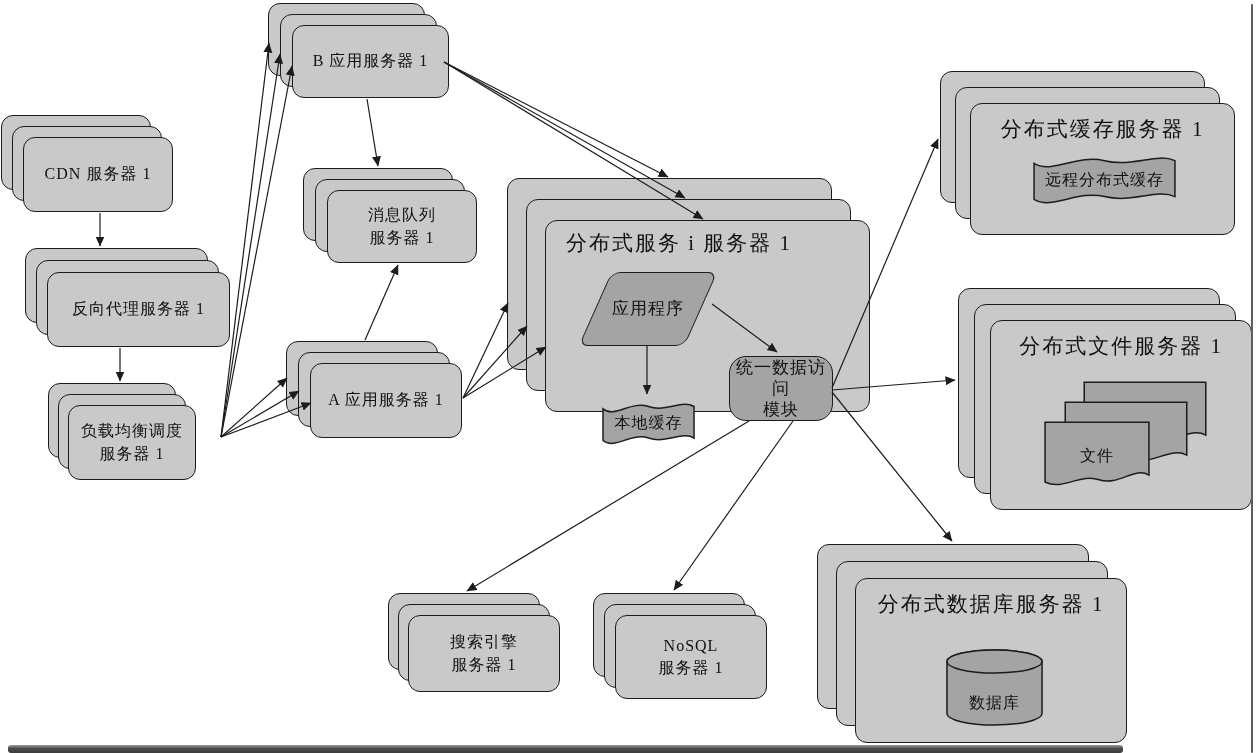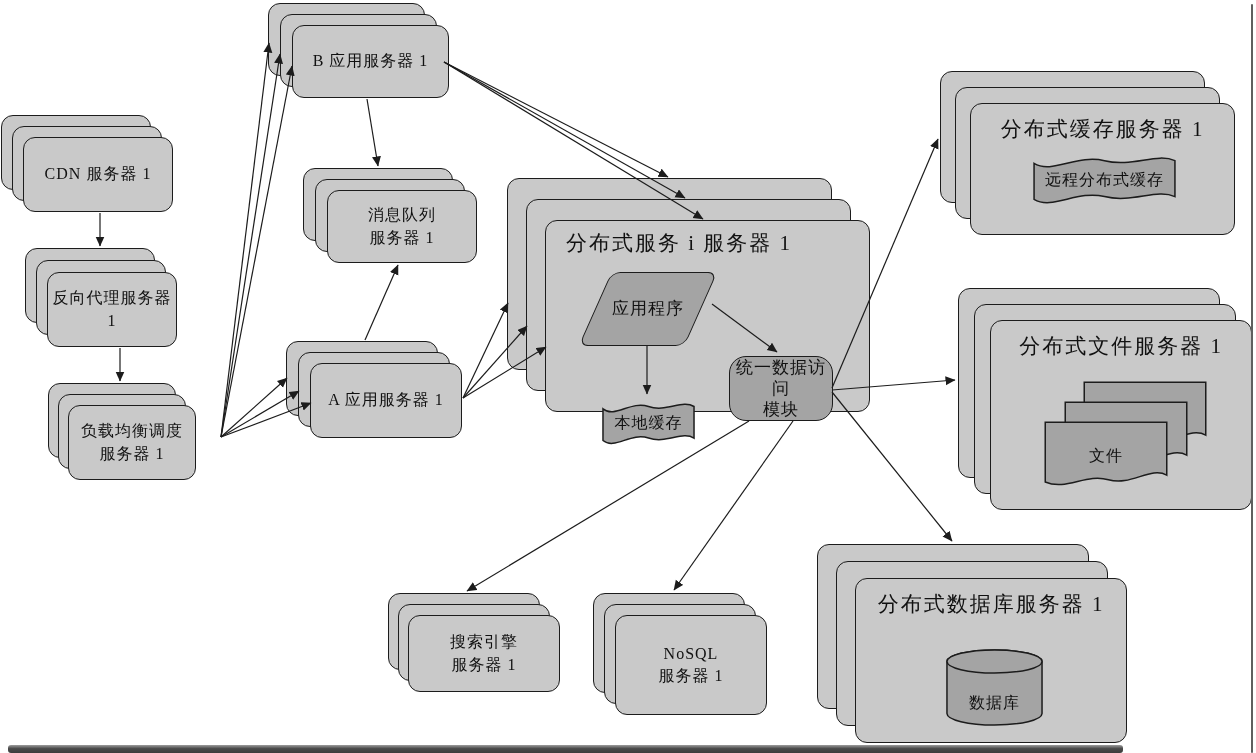"反向代理服务器 1" div.stack { padding-left: none -> 24px; width: 130px -> 159px }
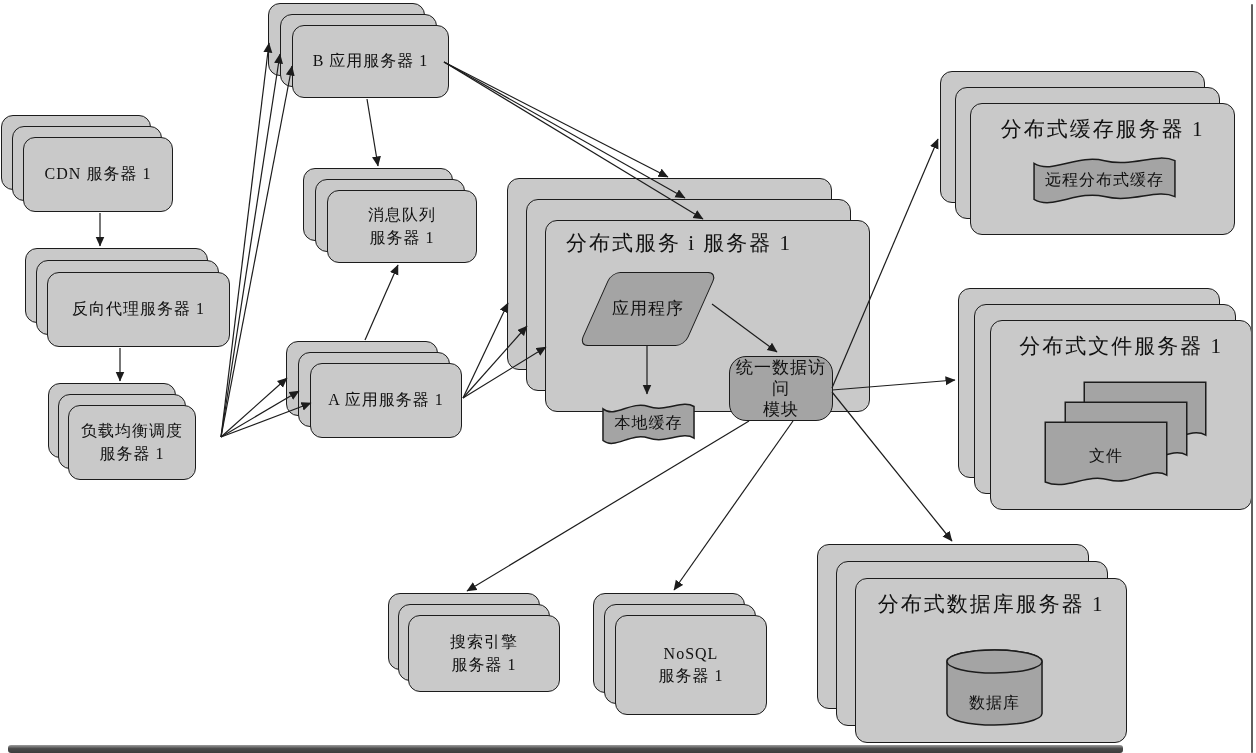"文件" div.inner { width: 124px -> 106px }
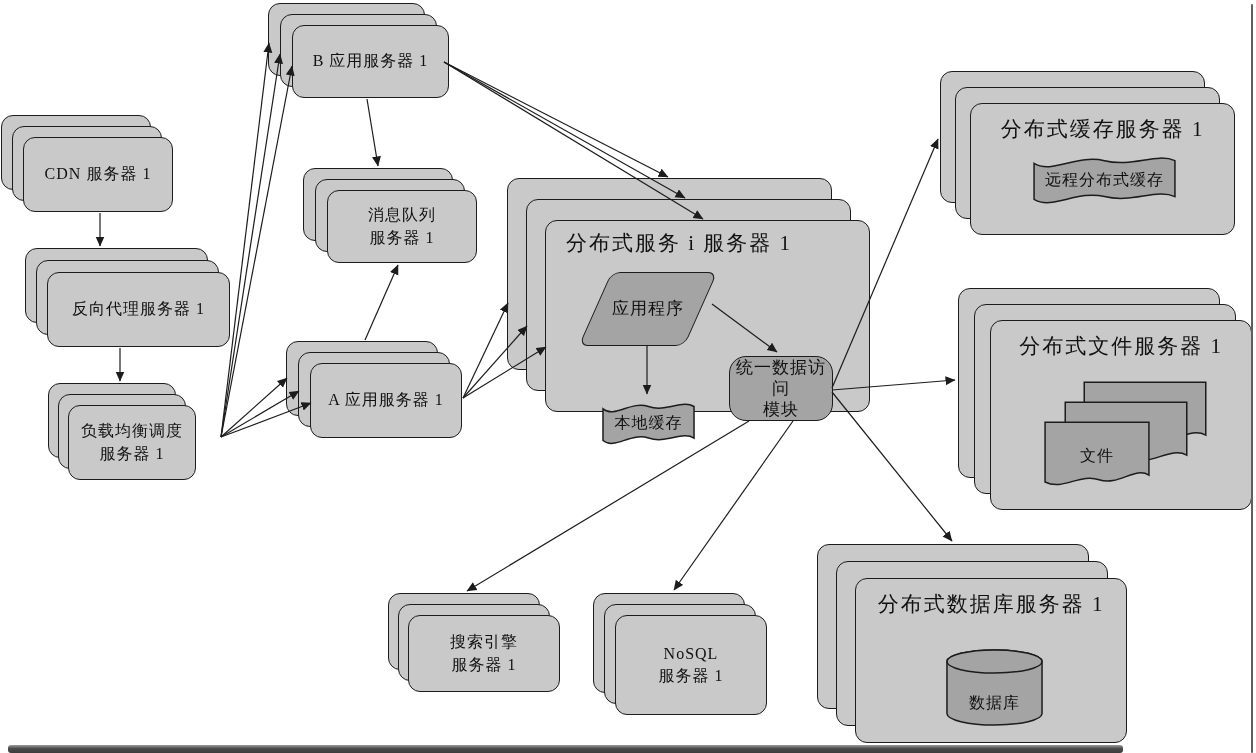"NoSQL" div.stack { height: 100px -> 84px }
